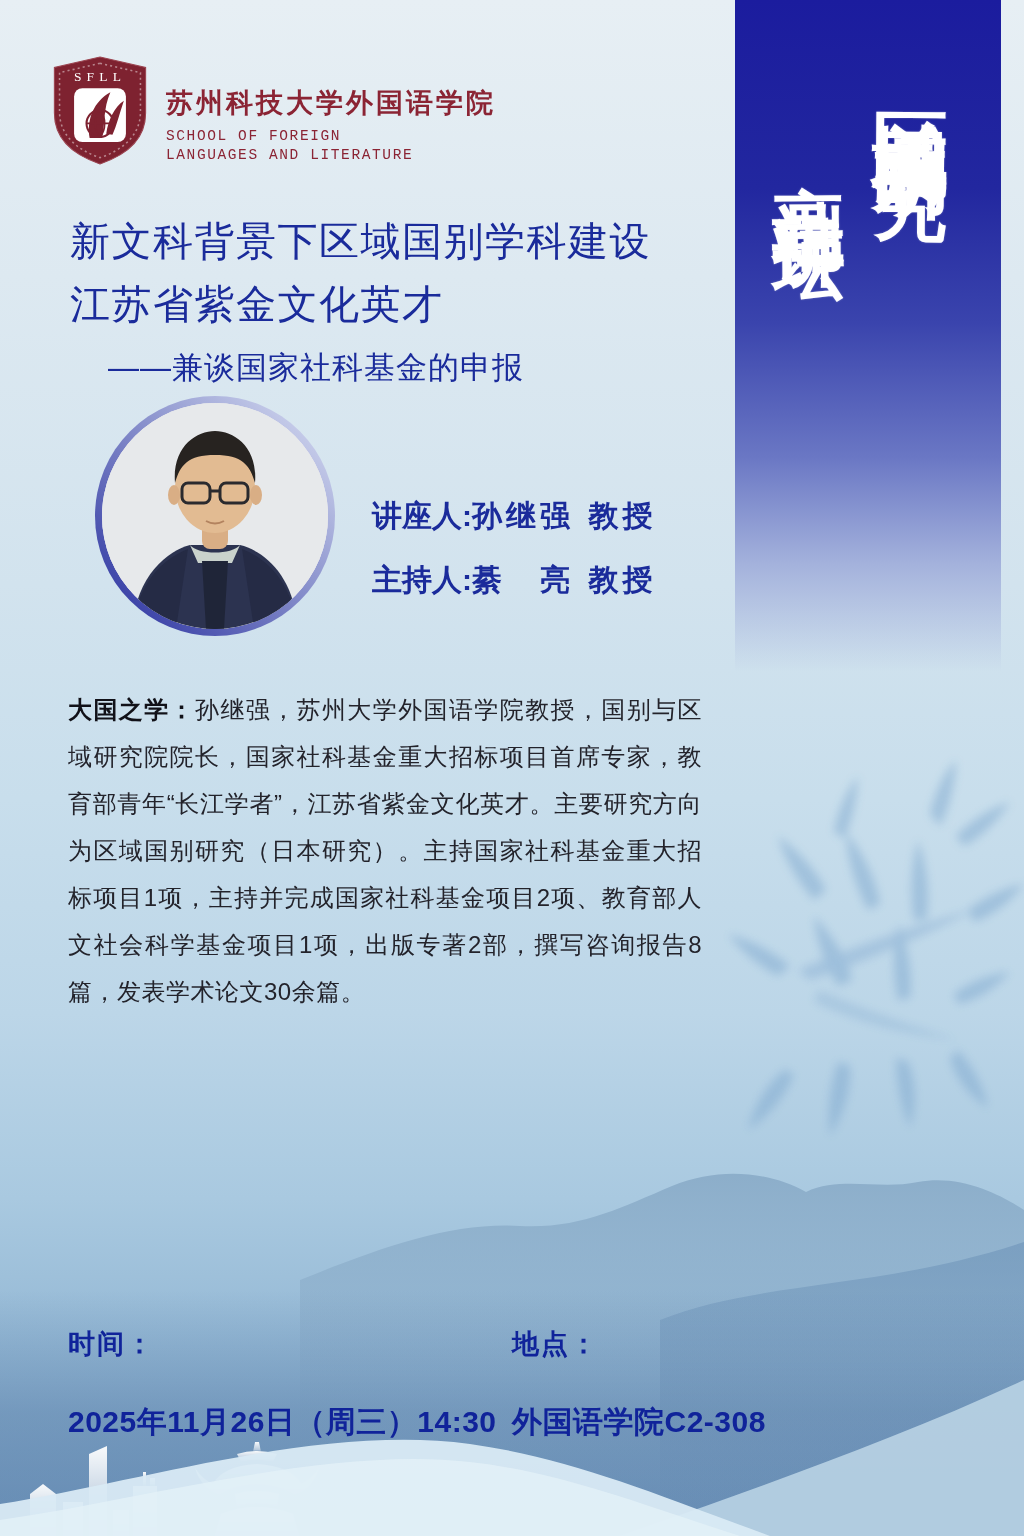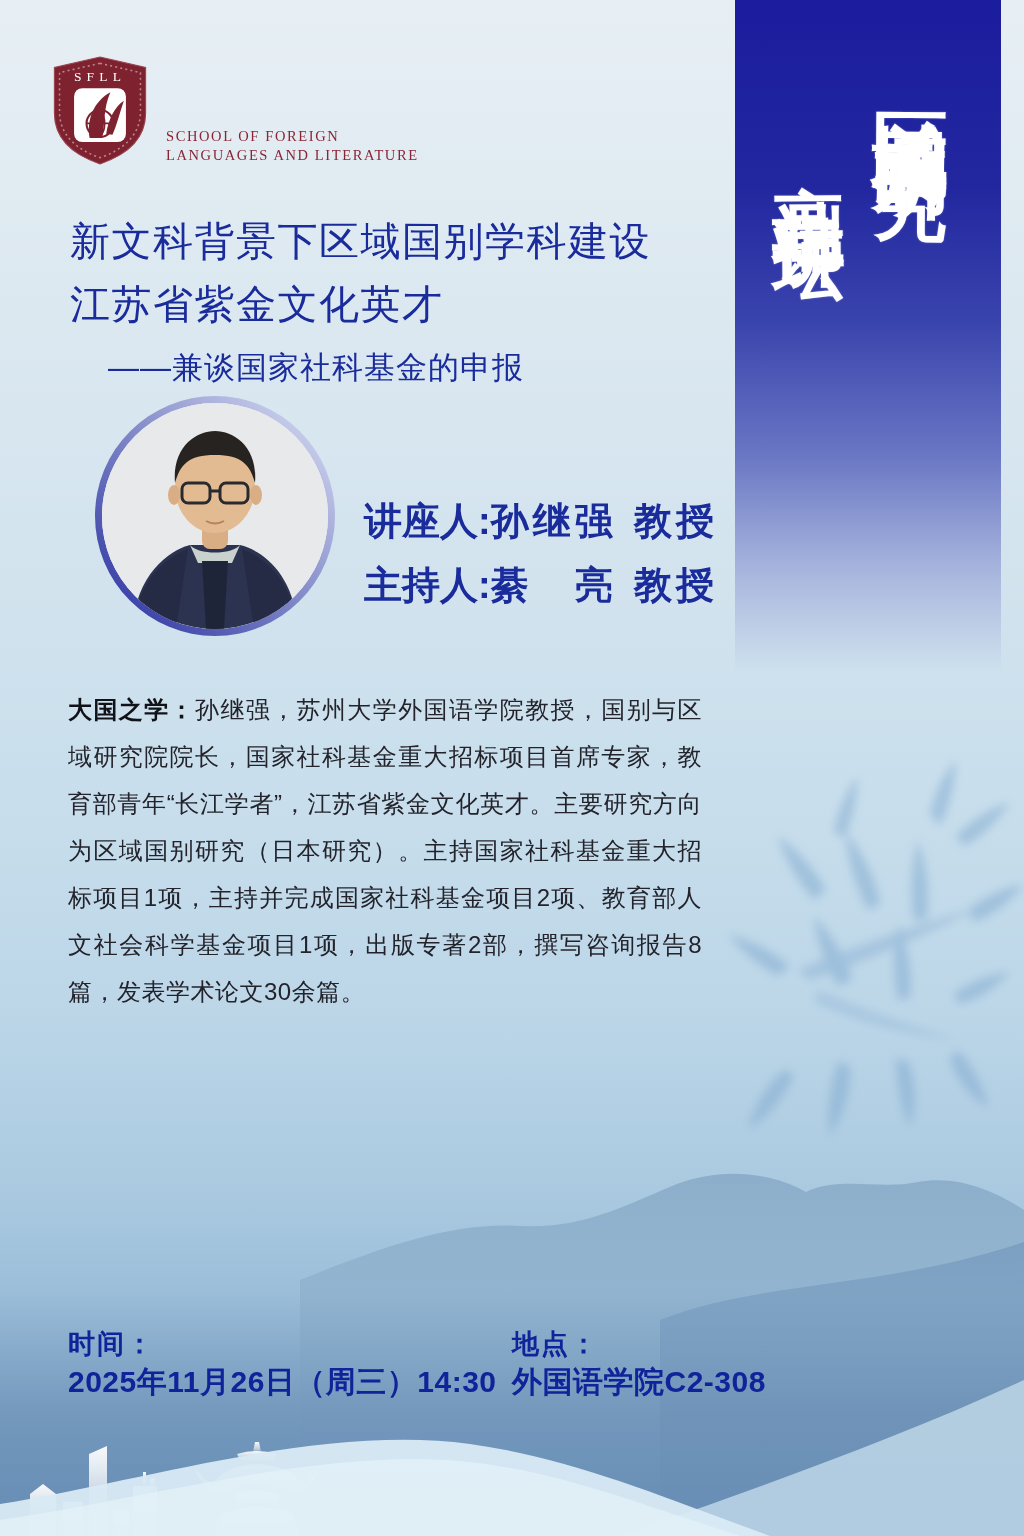"苏州科技大学外国语学院" div.logo-cn { html: none -> <div>苏州科技大学外国语学院</div> }
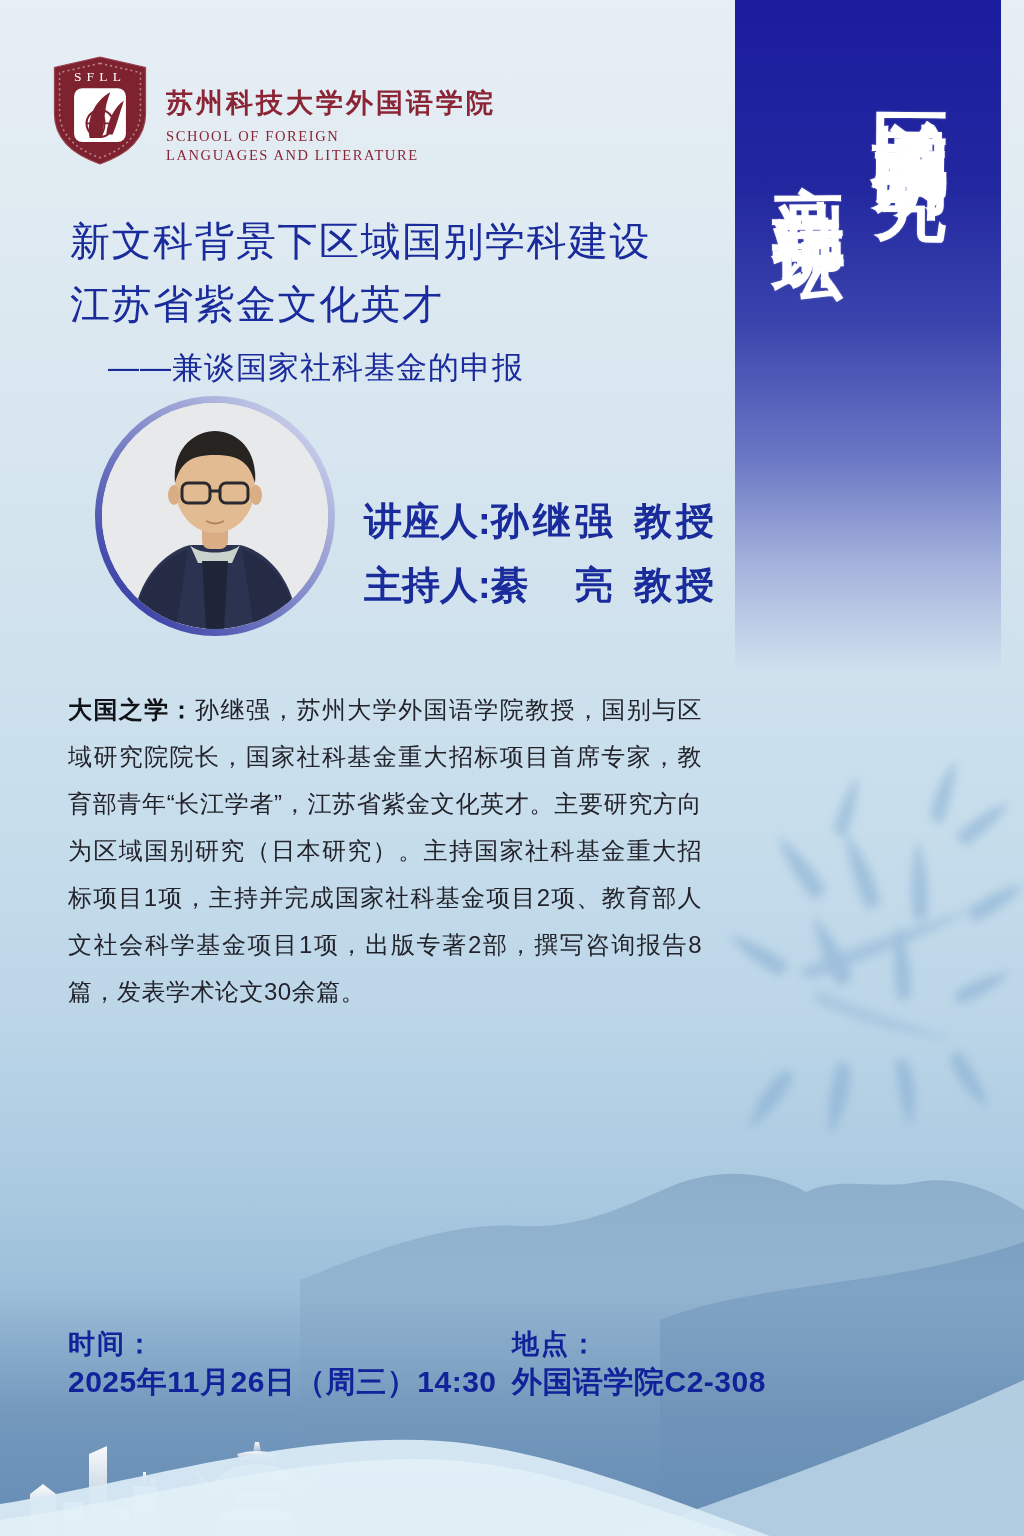"SCHOOL OF FOREIGN" .logo-en { font-family: Liberation Serif, serif -> Liberation Mono, monospace }
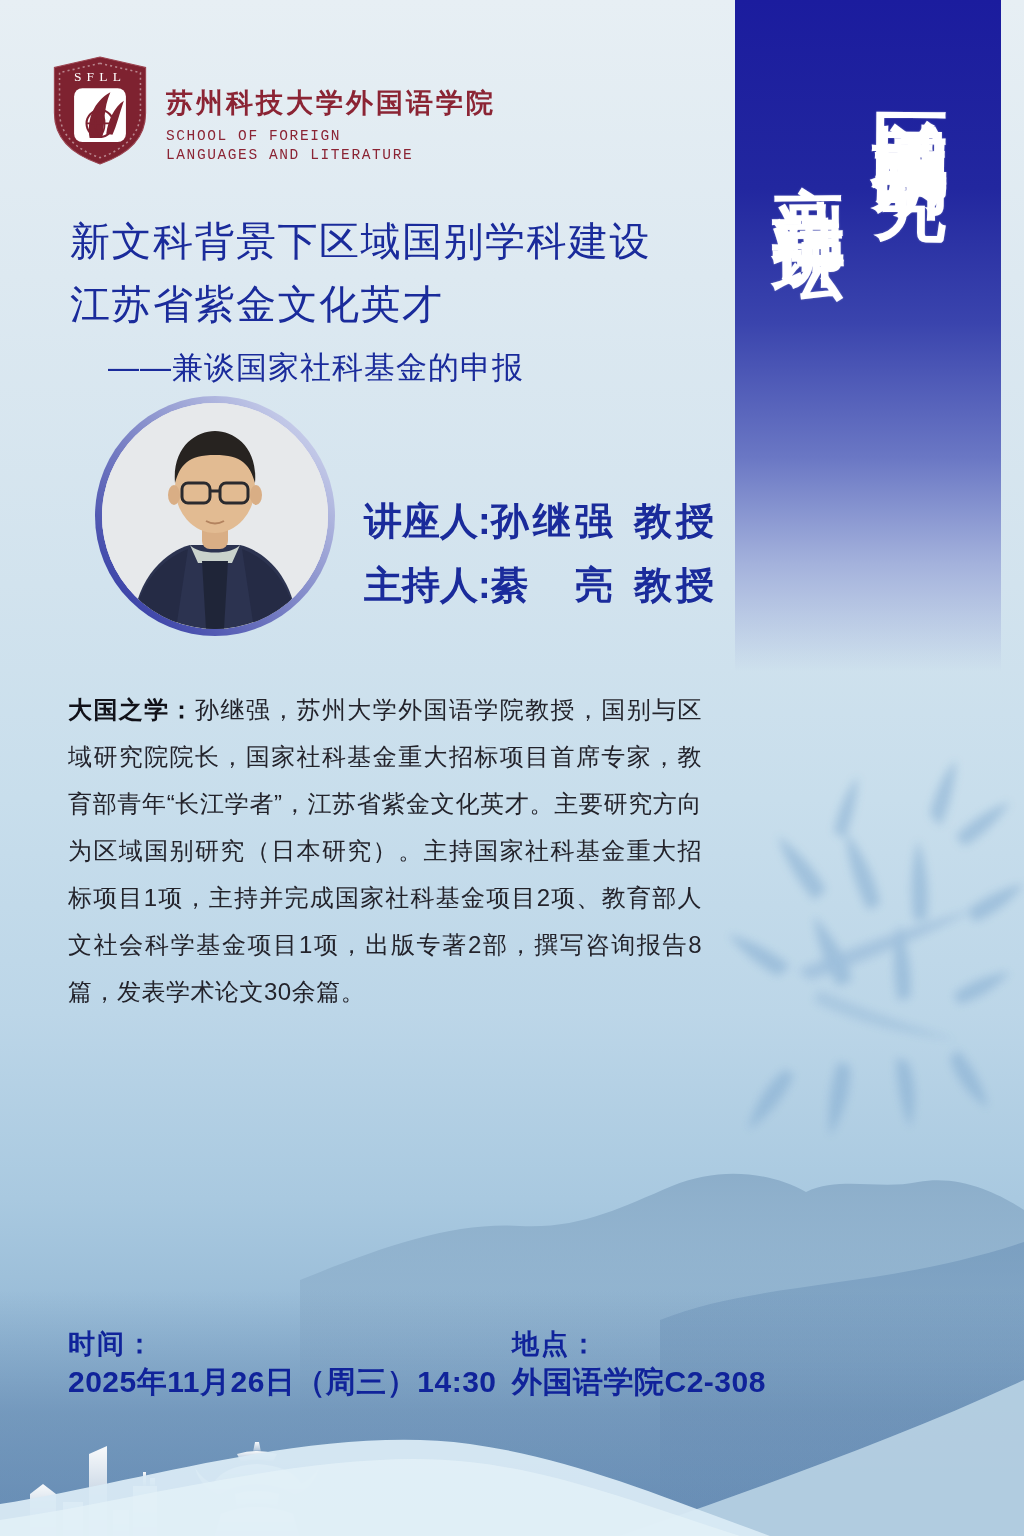"讲座人:孙继强 教授" .speaker-line { font-size: 38px -> 30px; margin-left: none -> 8px }
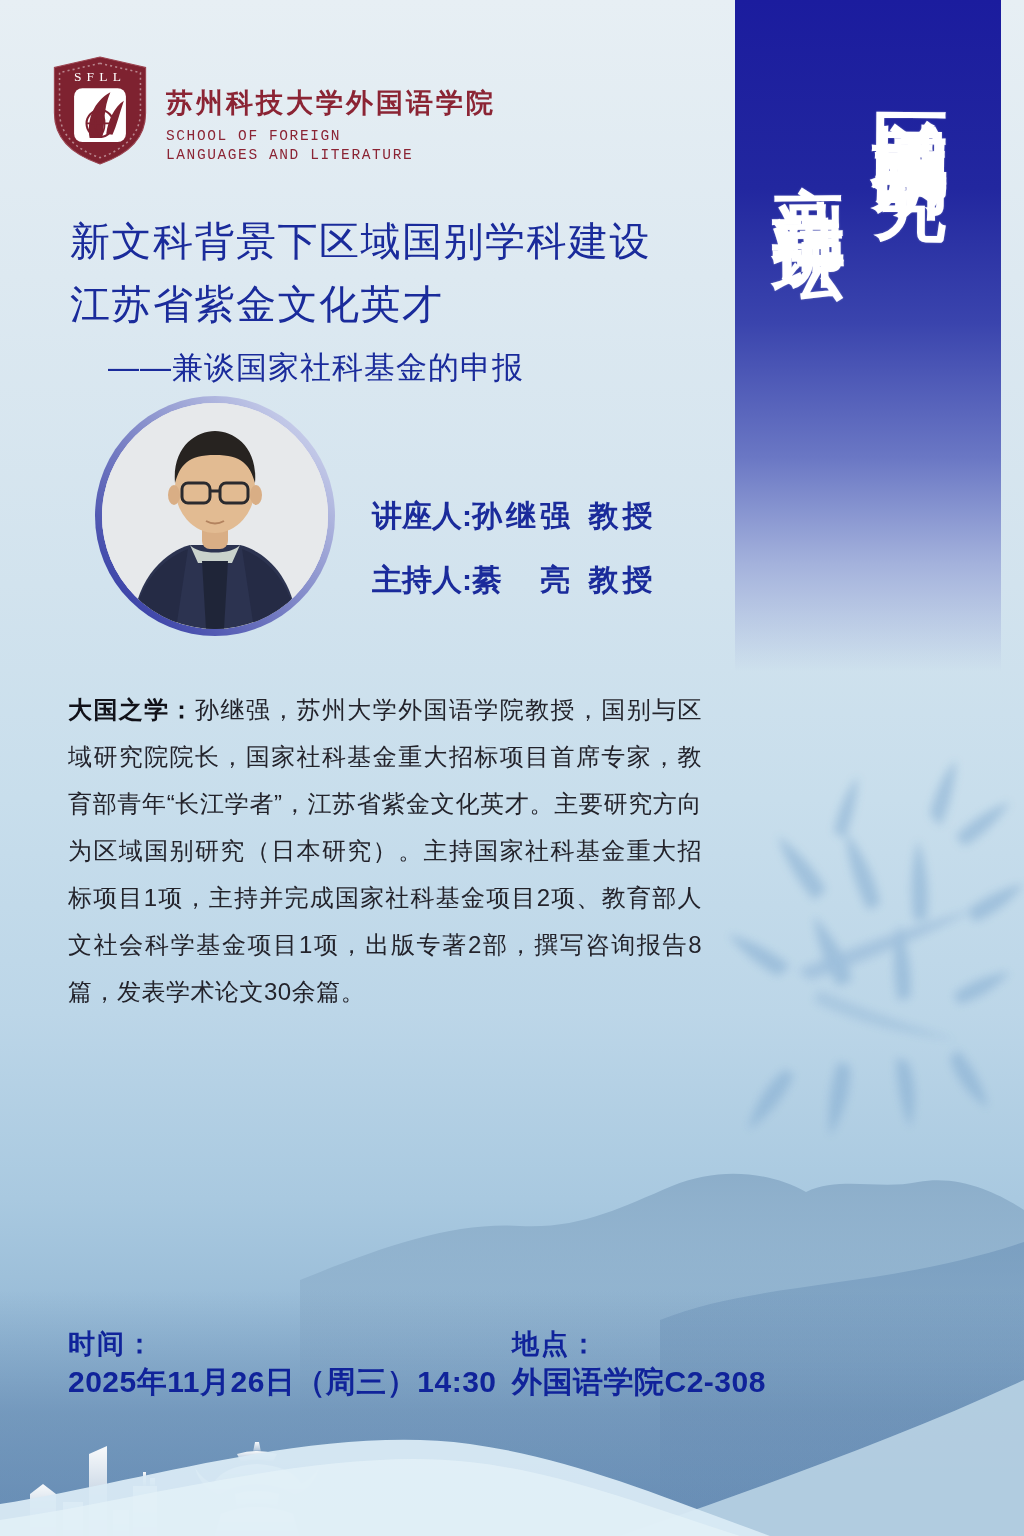"2025年11月26日（周三）14:30" .f-value { margin-top: none -> 40px }
